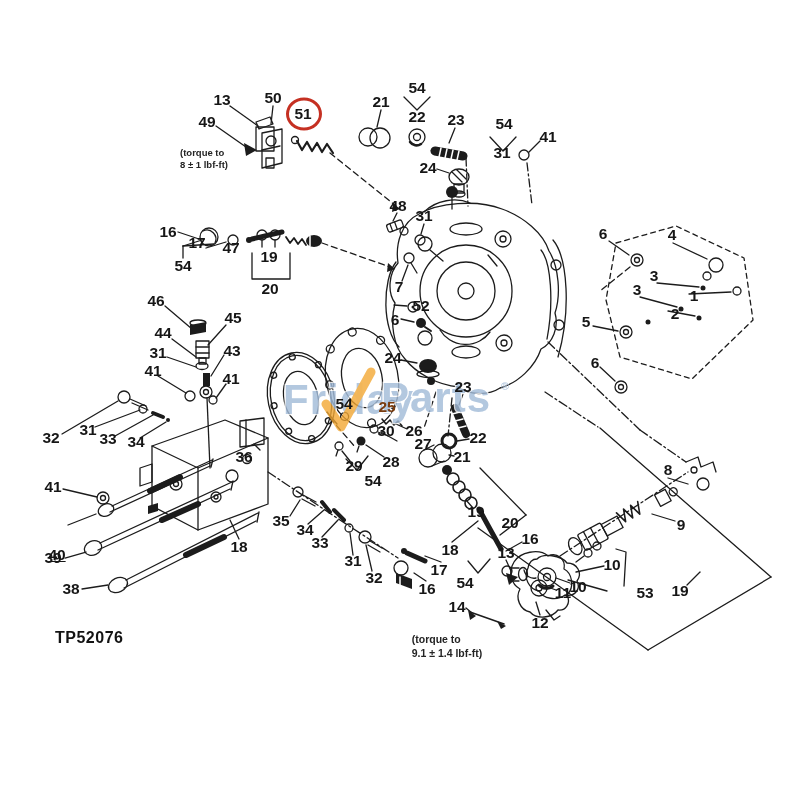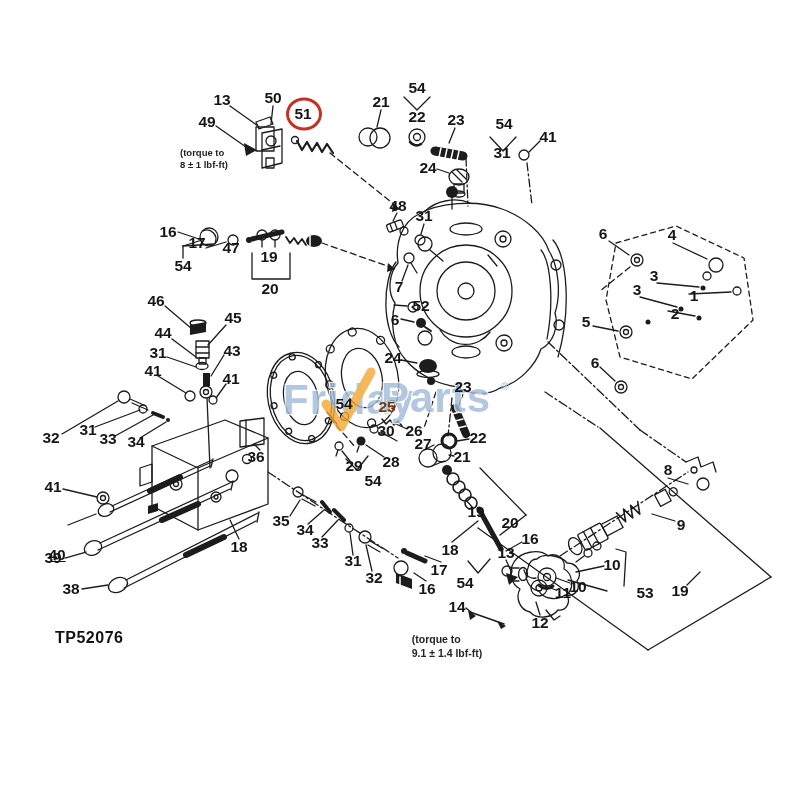"36" div.part-label { left: 256px -> 244px }
